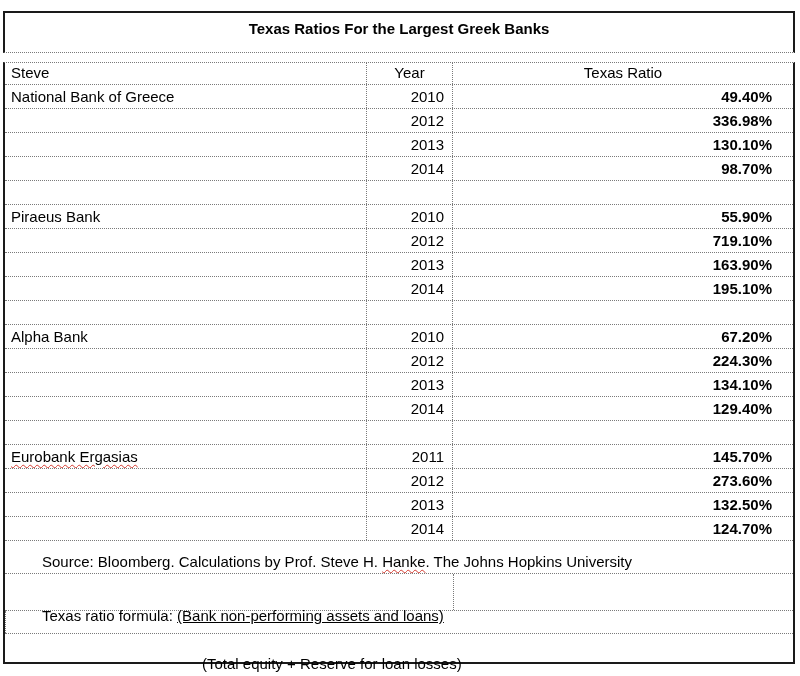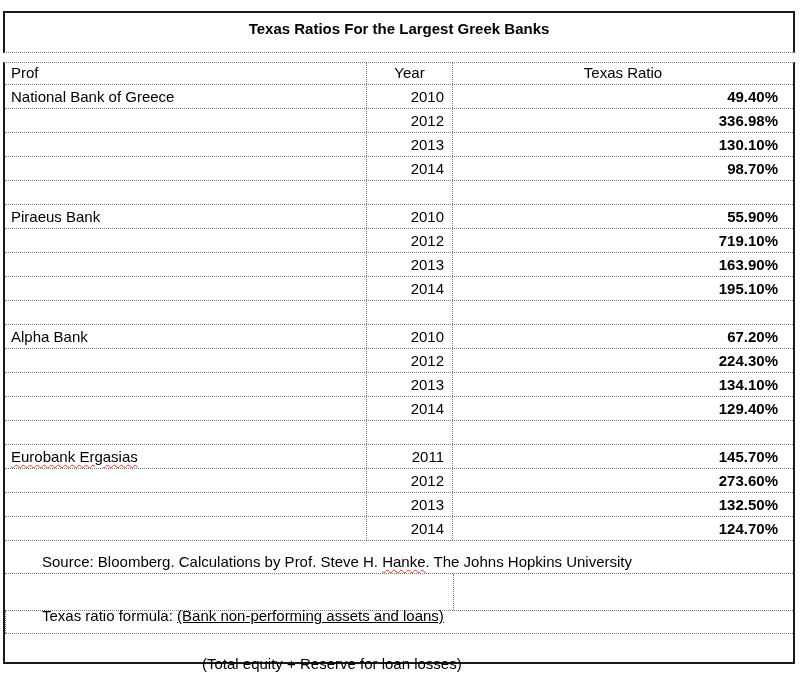"Prof" div.c { text: Prof -> Steve }
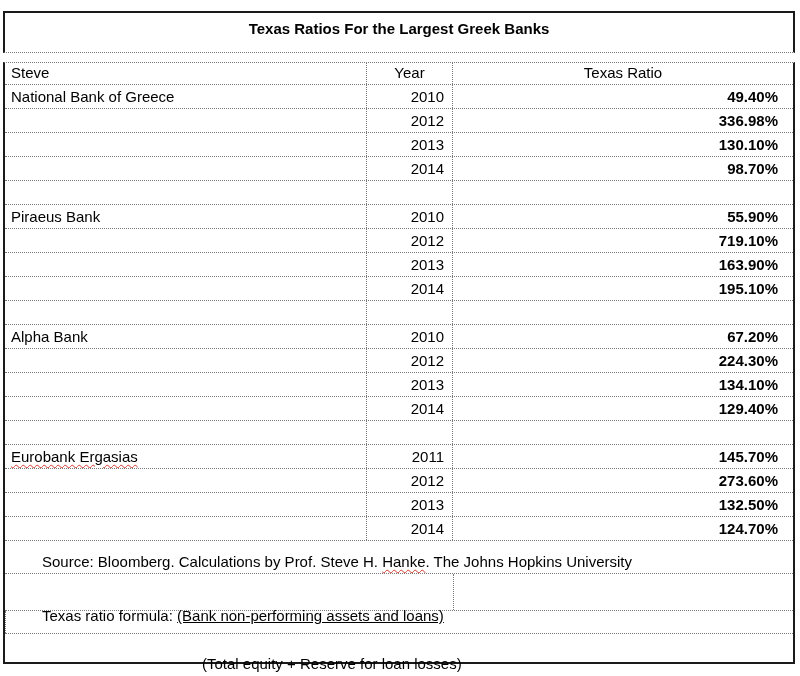"49.40%" .c.ratio { padding-right: 15px -> 21px }
